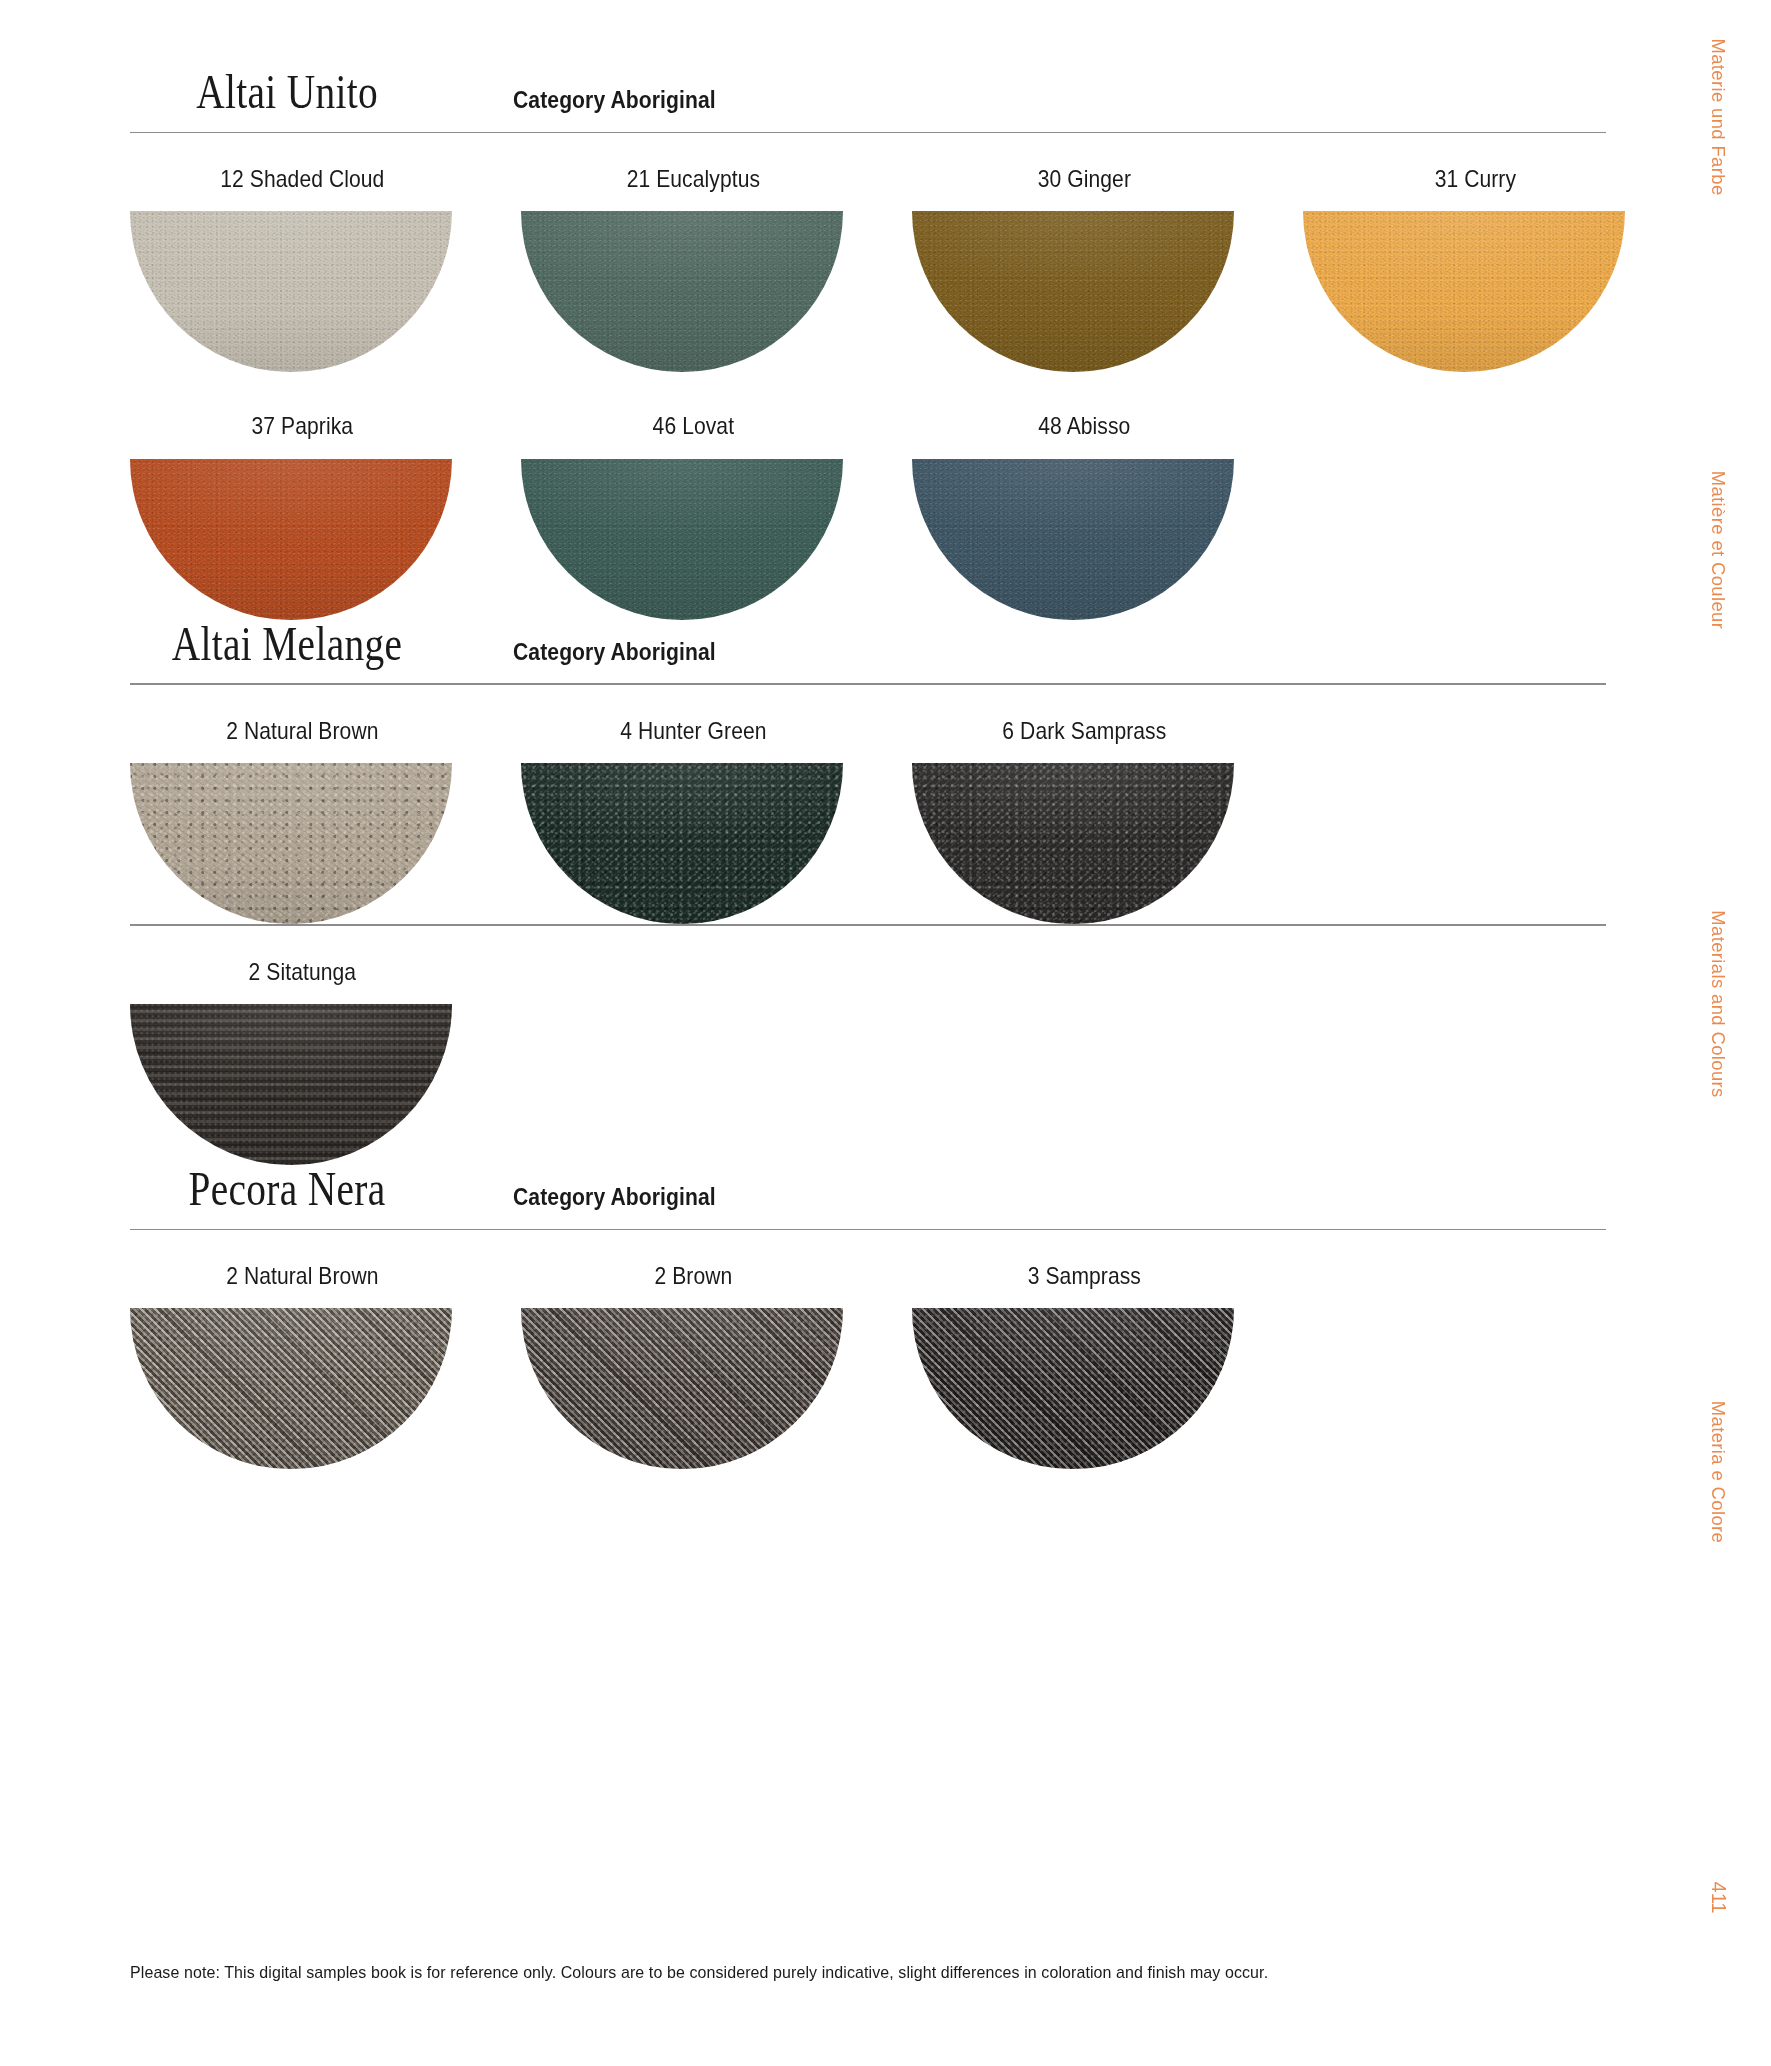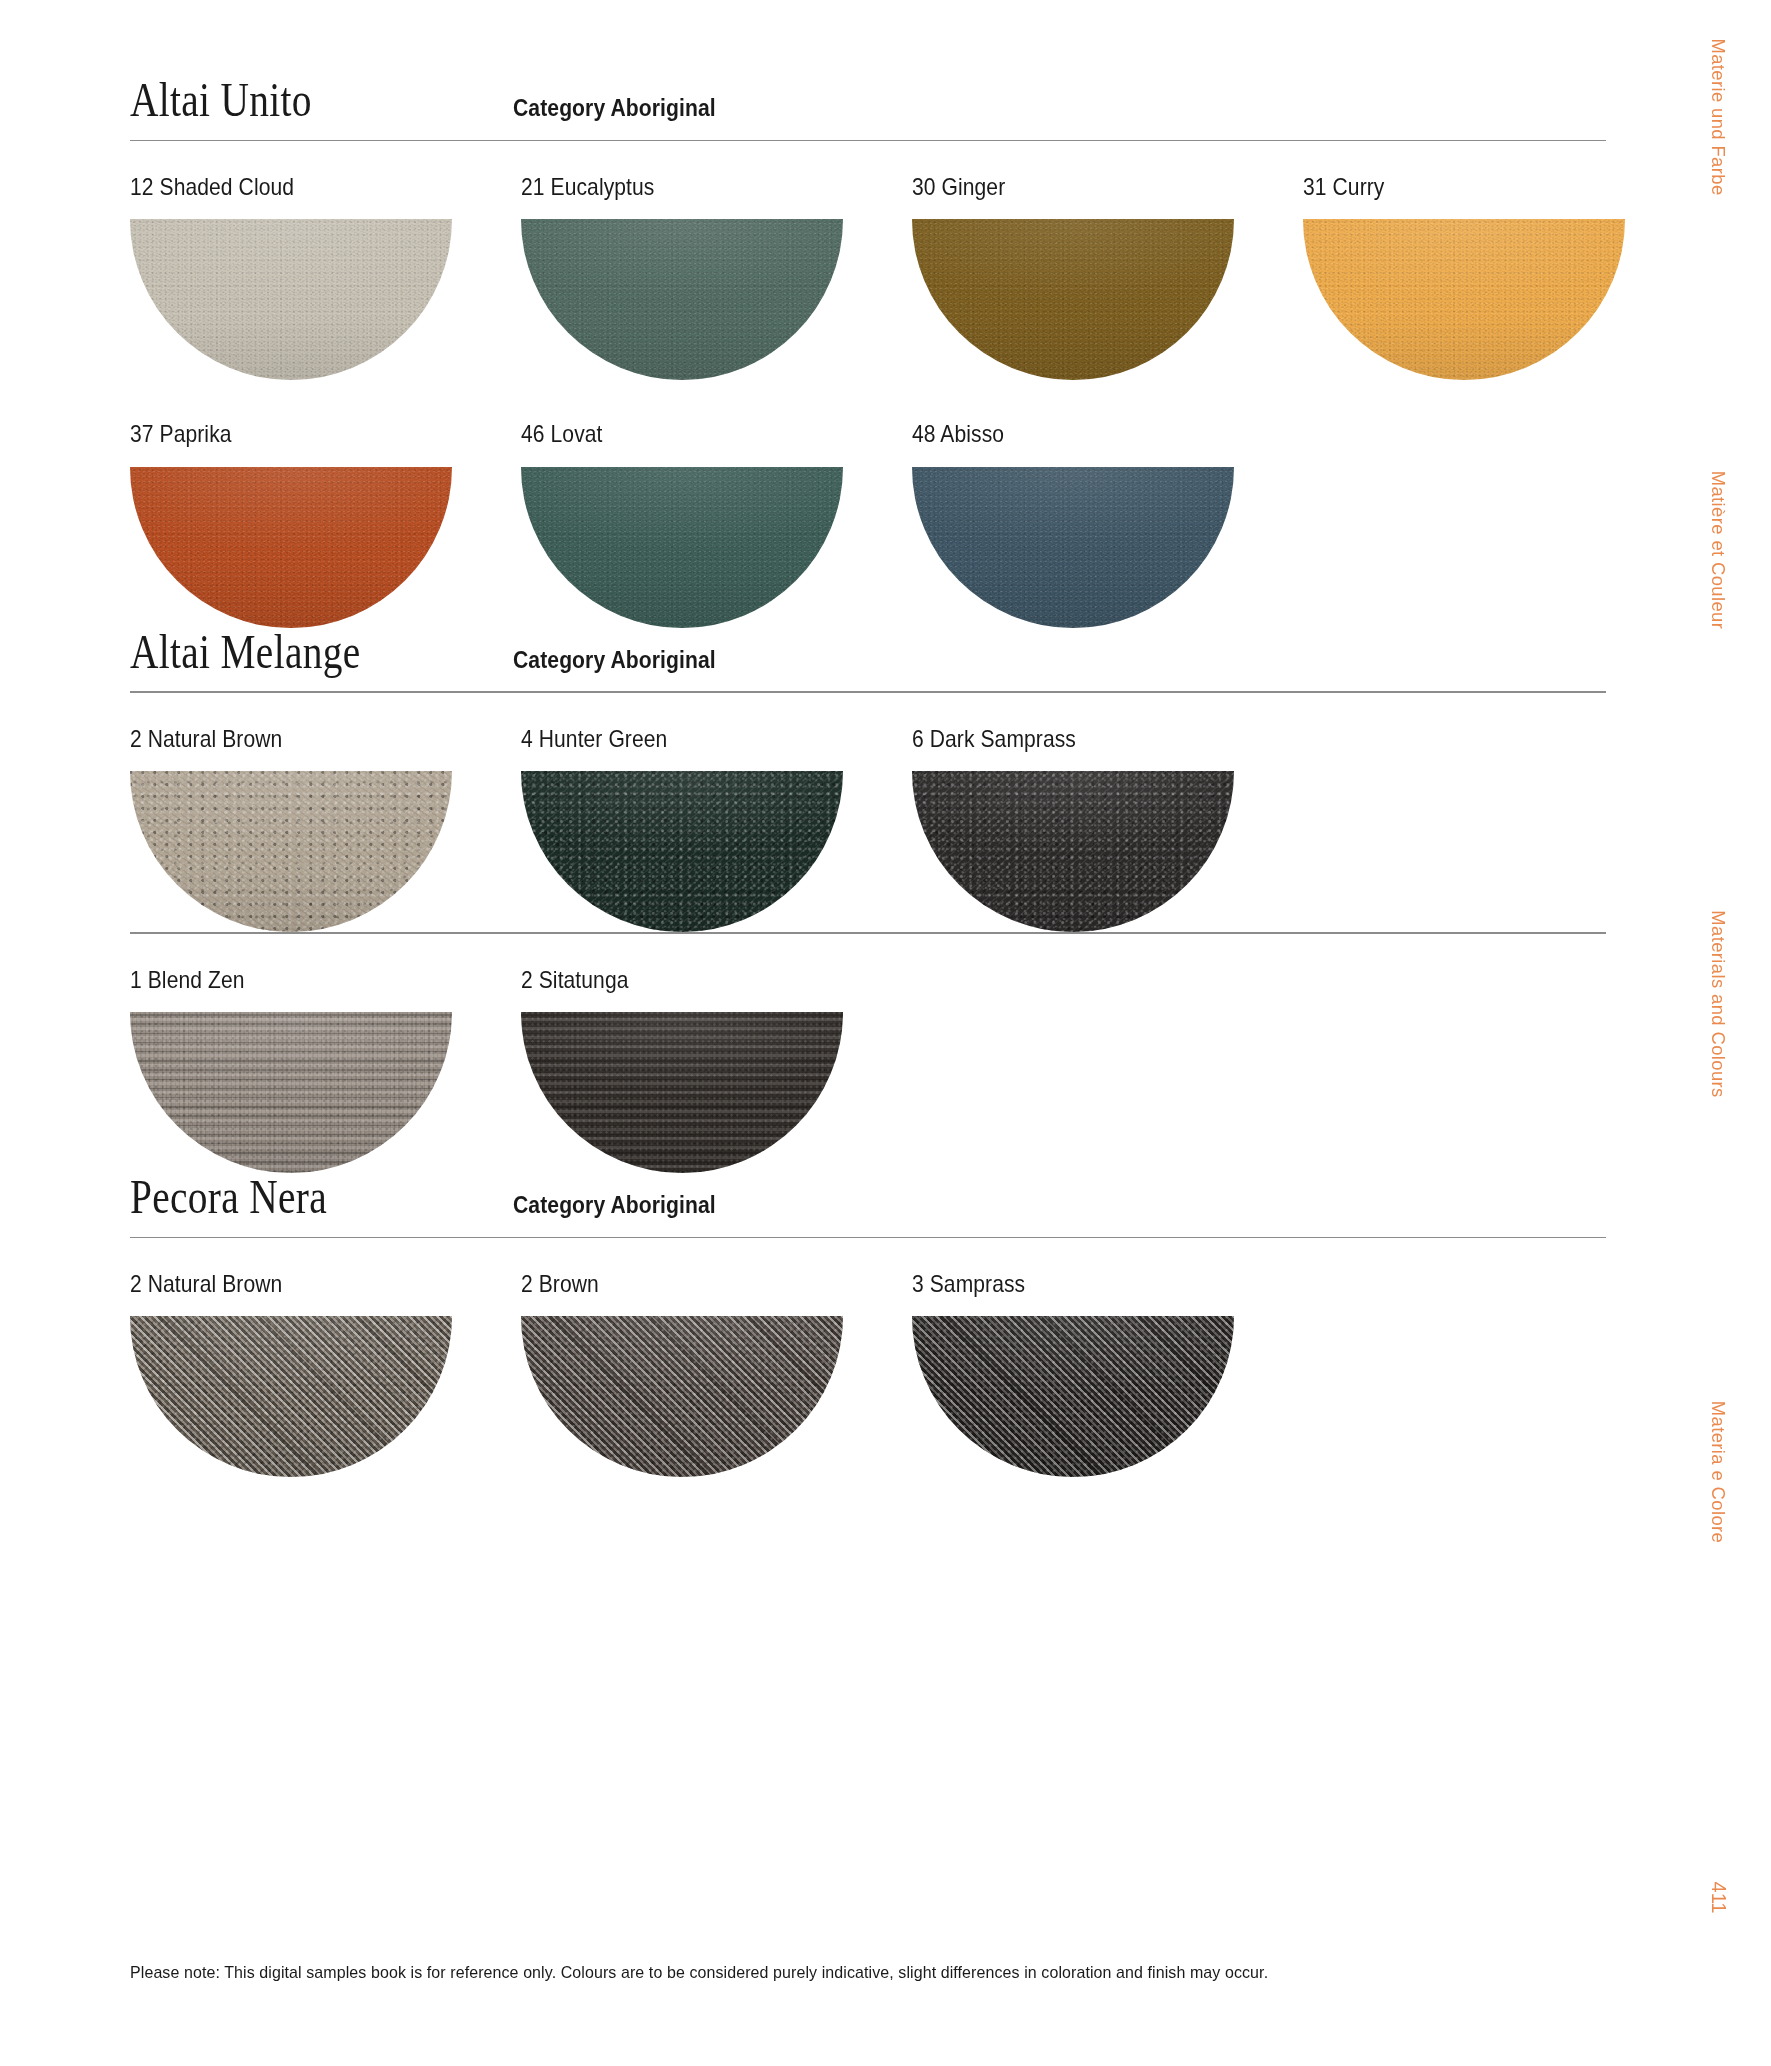"Altai Unito" .content { text-align: none -> center; top: 76px -> 68px }
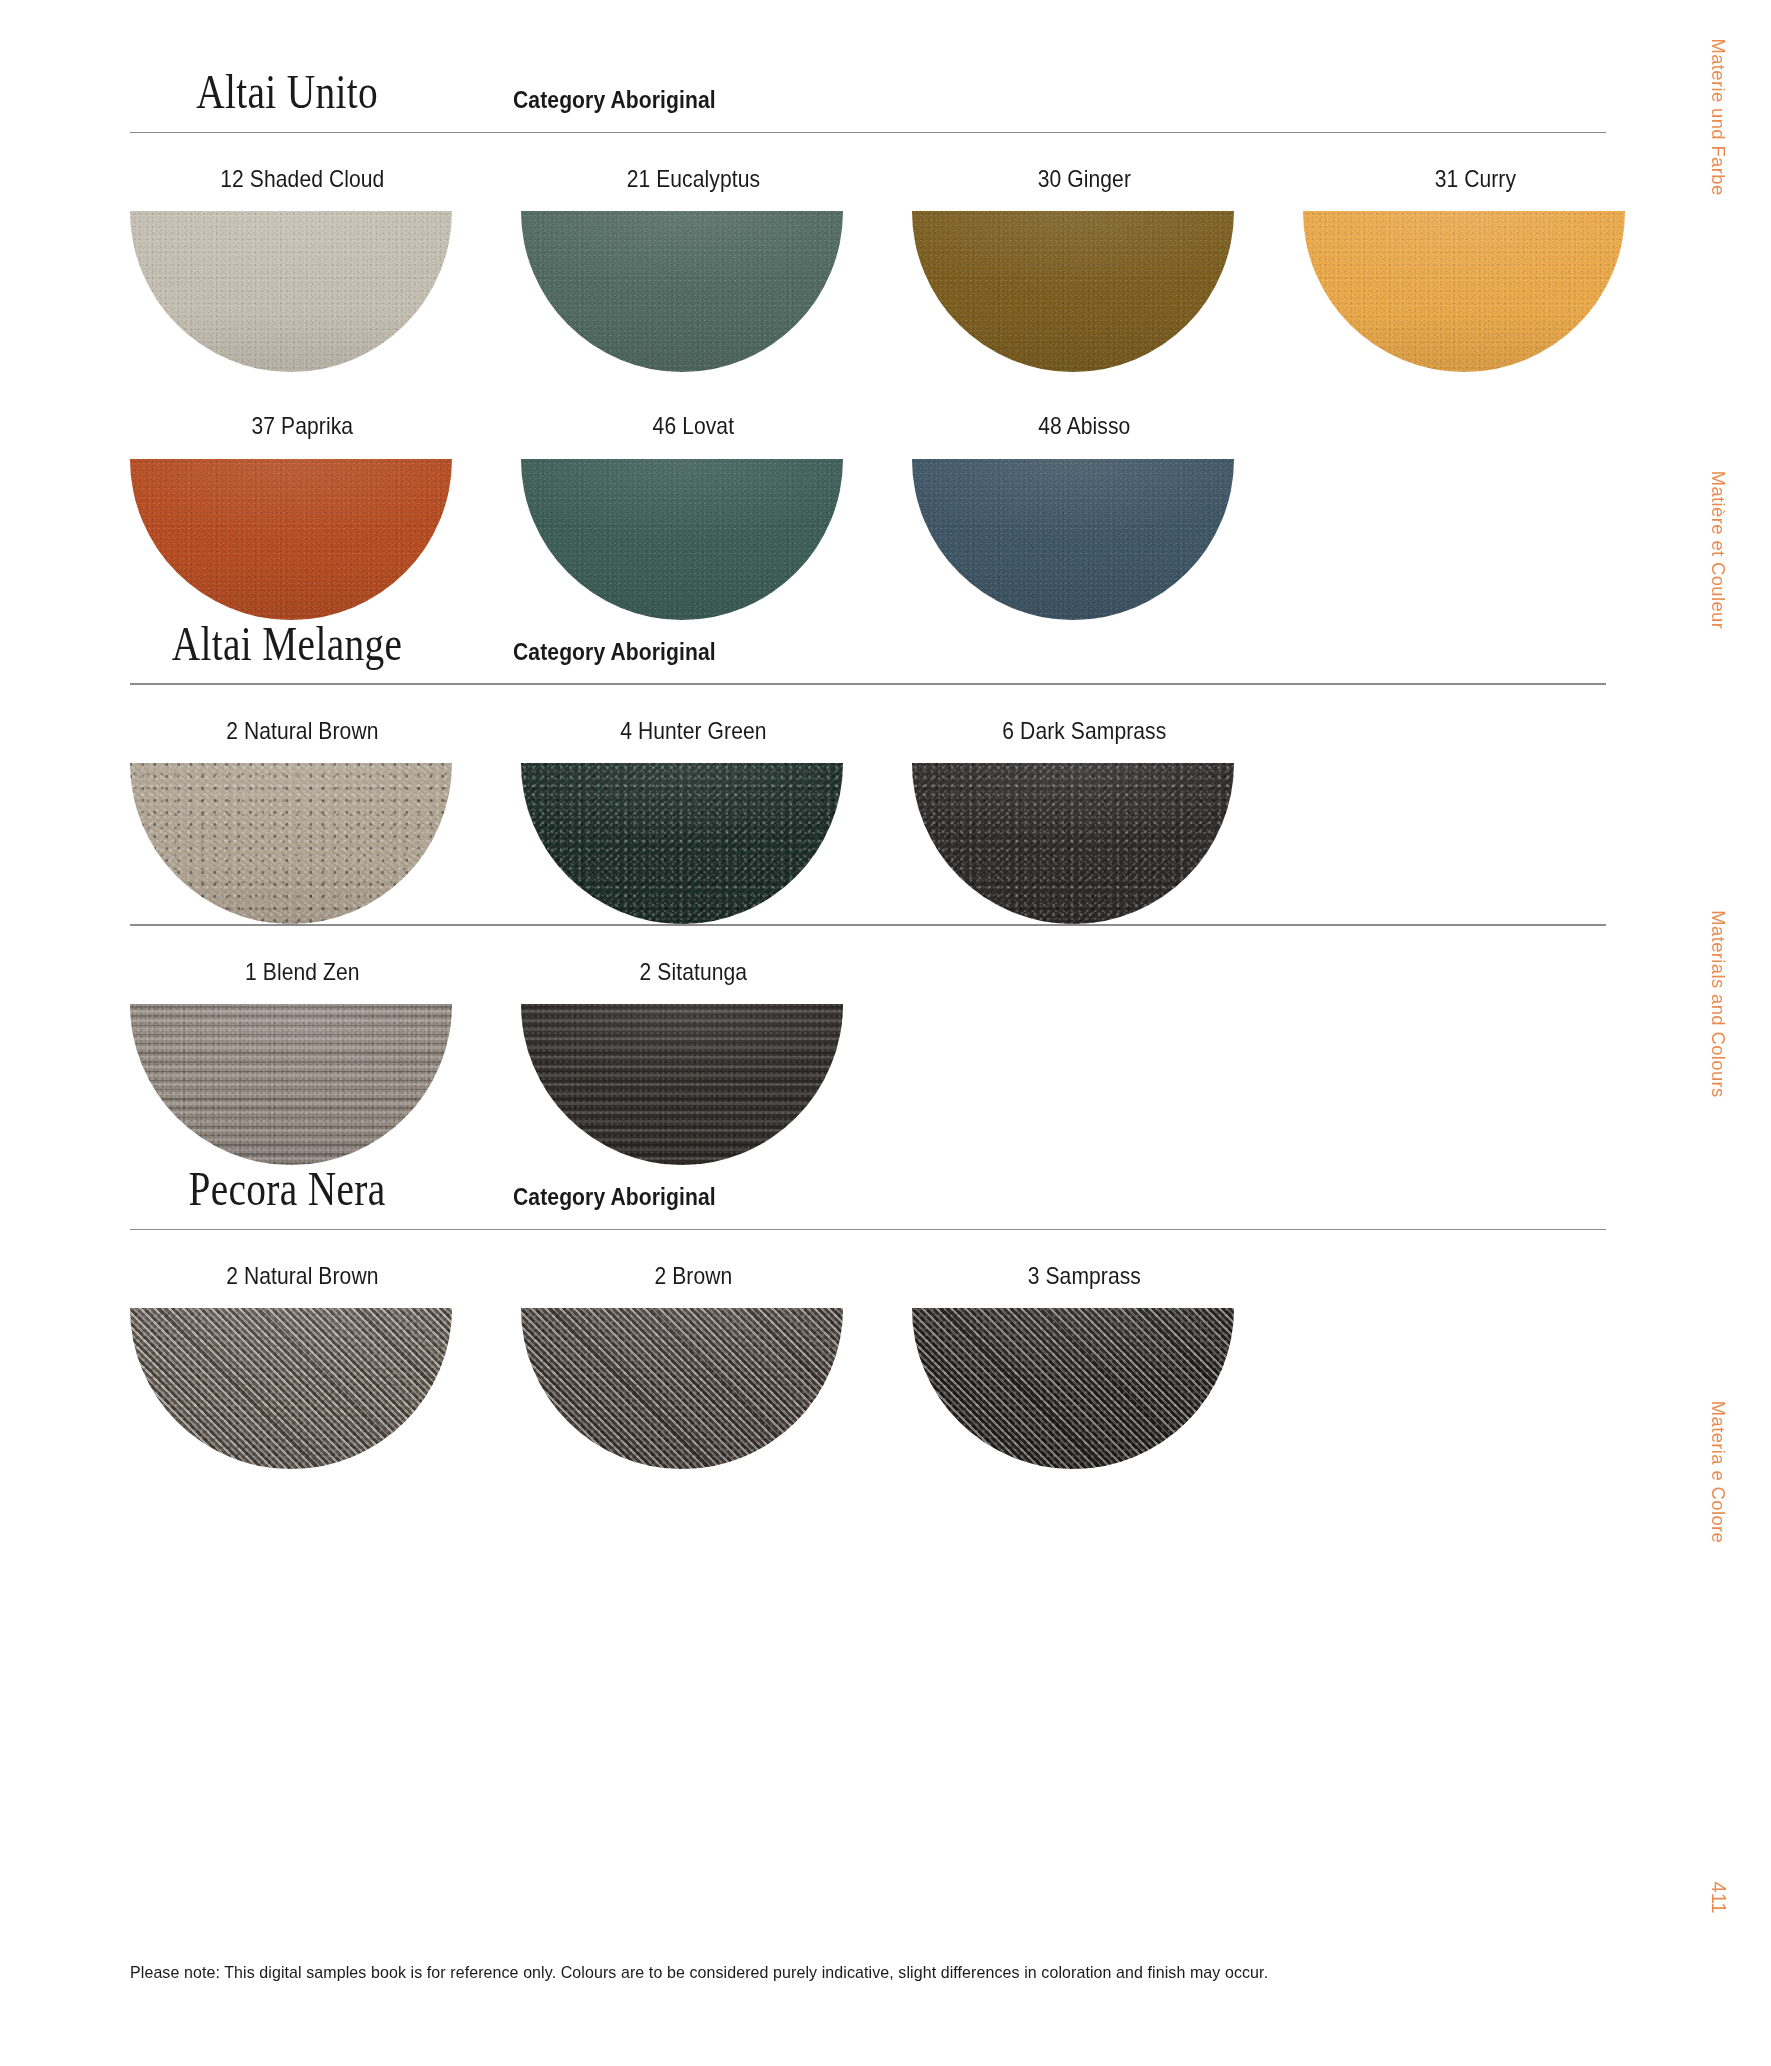"1 Blend Zen" div.swatch-cell { html: <div> <div>1 Blend Zen</div> <div> <div></div> <div></div> </div> </div> -> none }
